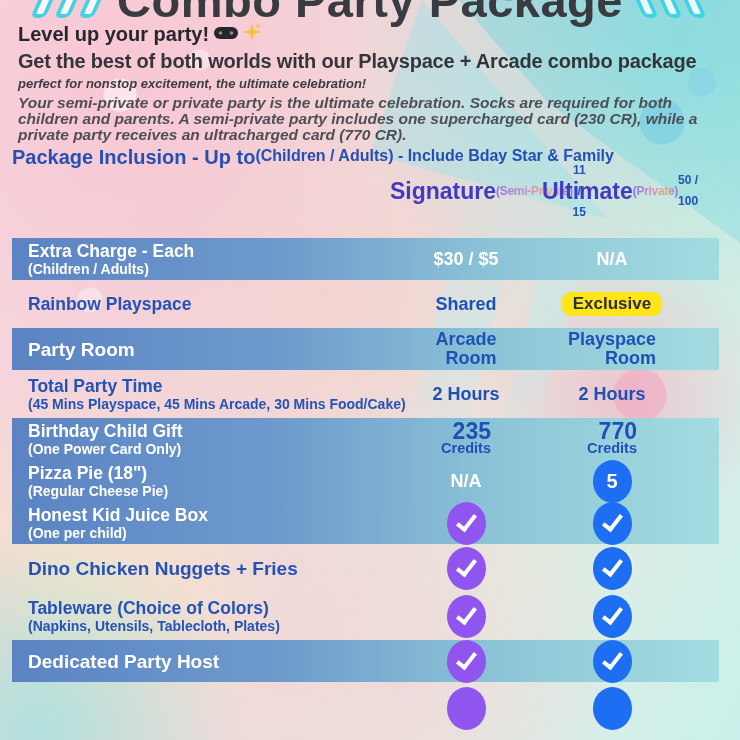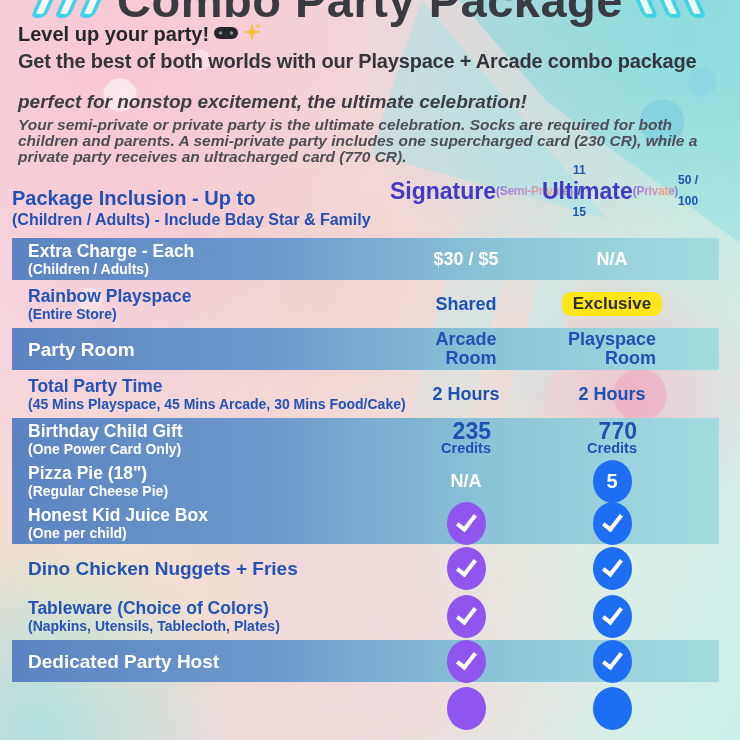"perfect for nonstop excitement, the" .intro-l3 { font-size: 19px -> 13px; margin-top: 18px -> 3px }
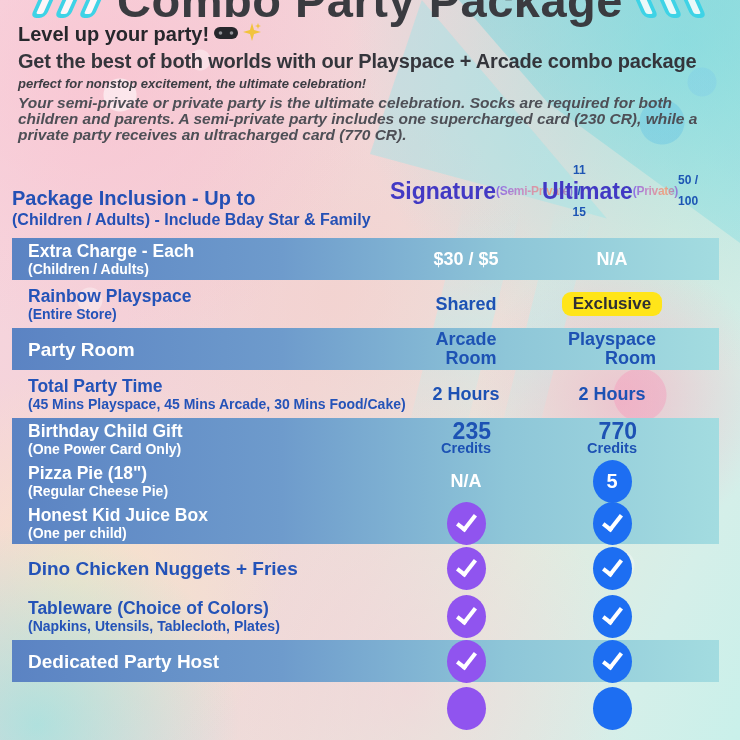"Package Inclusion - Up to" .hdr-left { flex-direction: column -> none; justify-content: flex-end -> none }
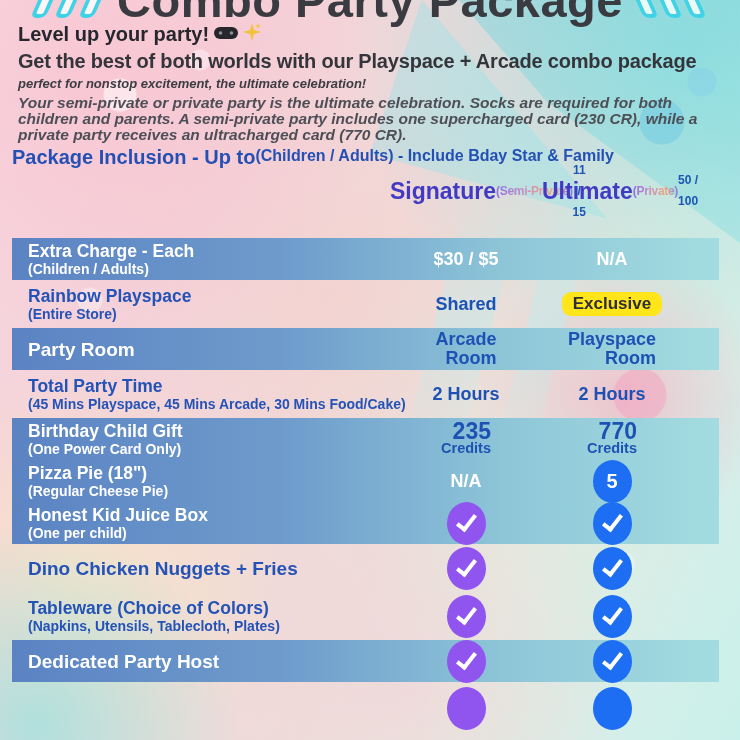"(Entire Store)" div.row-label-sub { html: <div>(Entire Store)</div> -> none }
